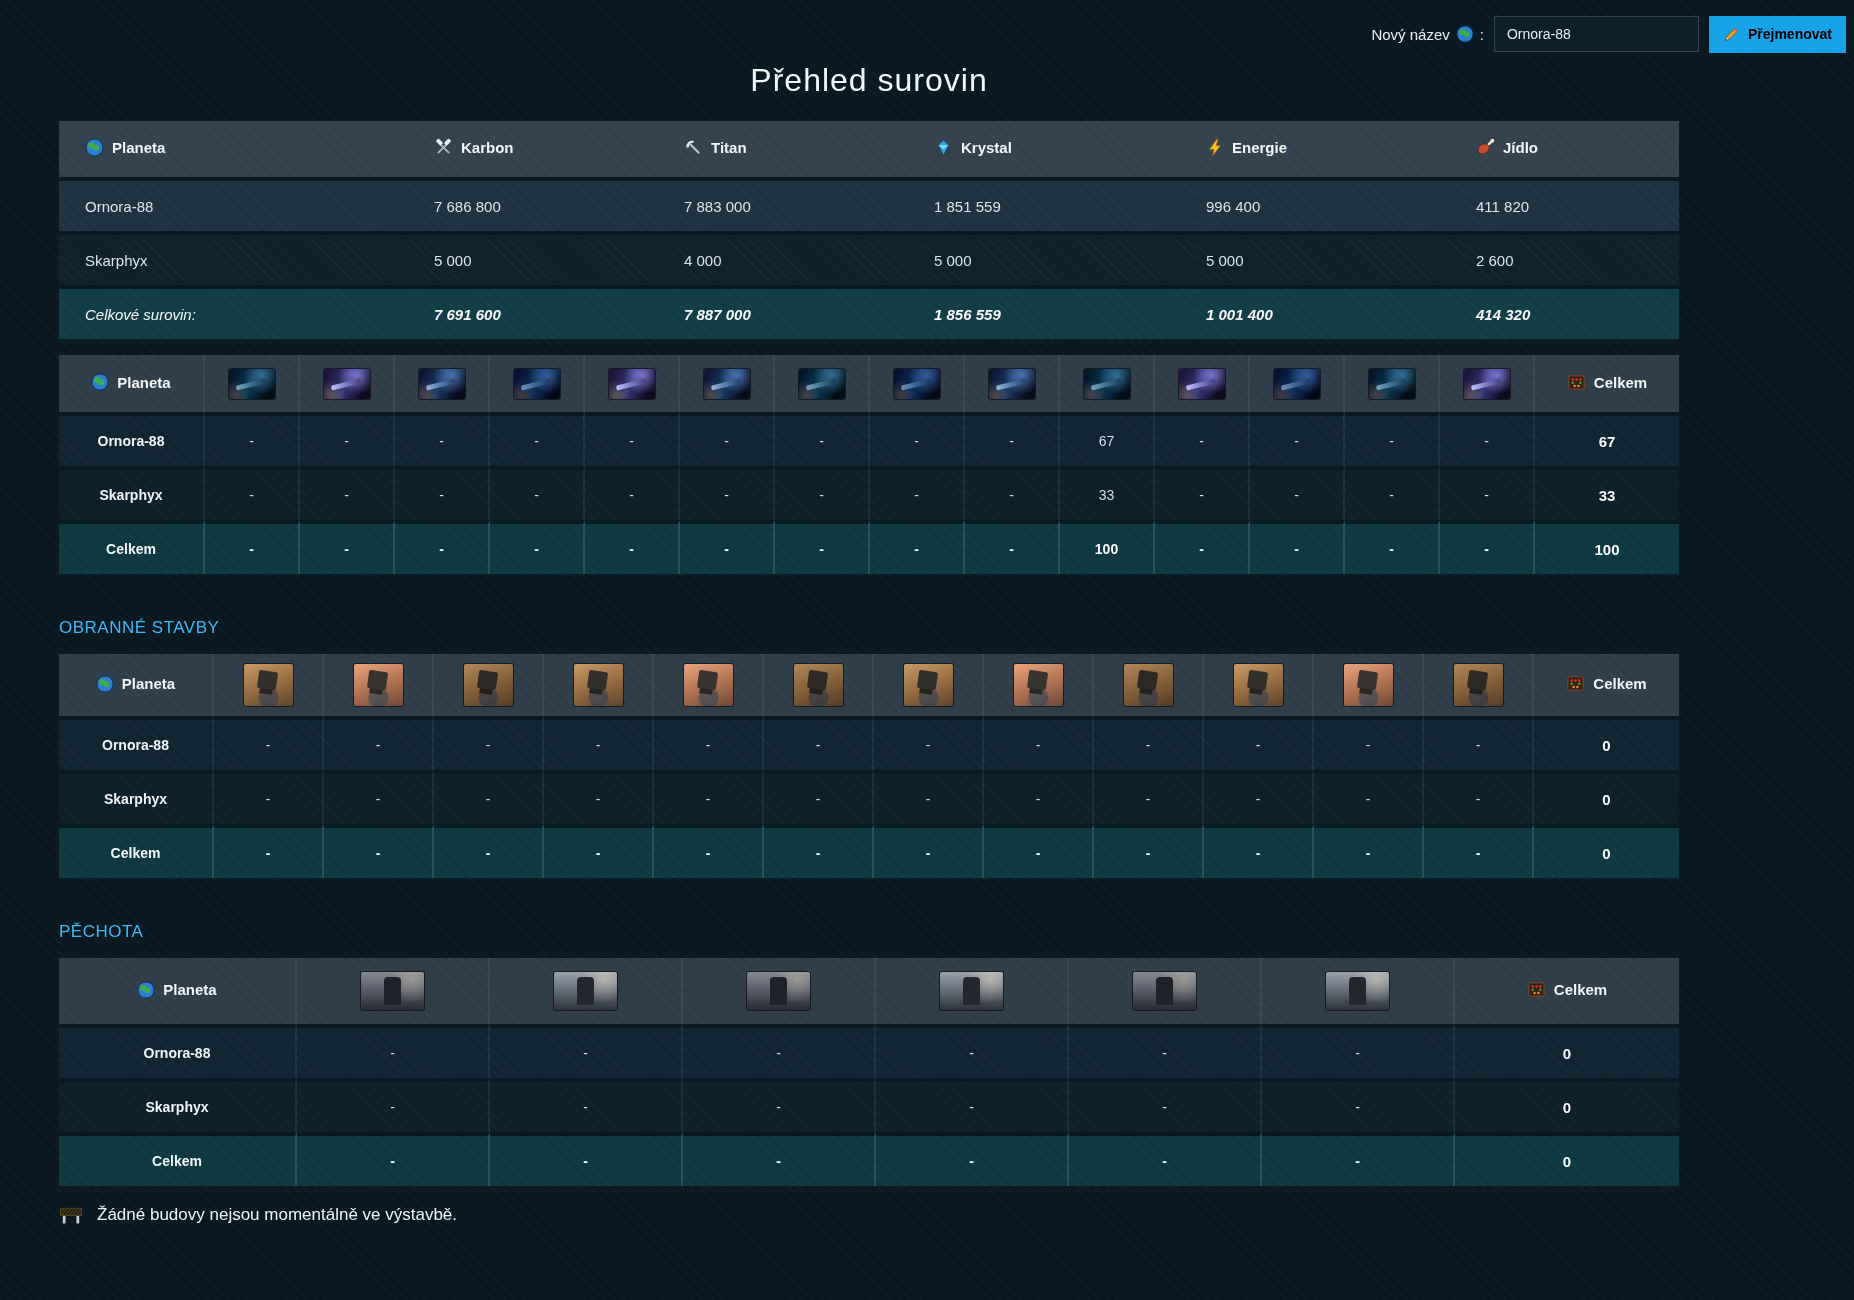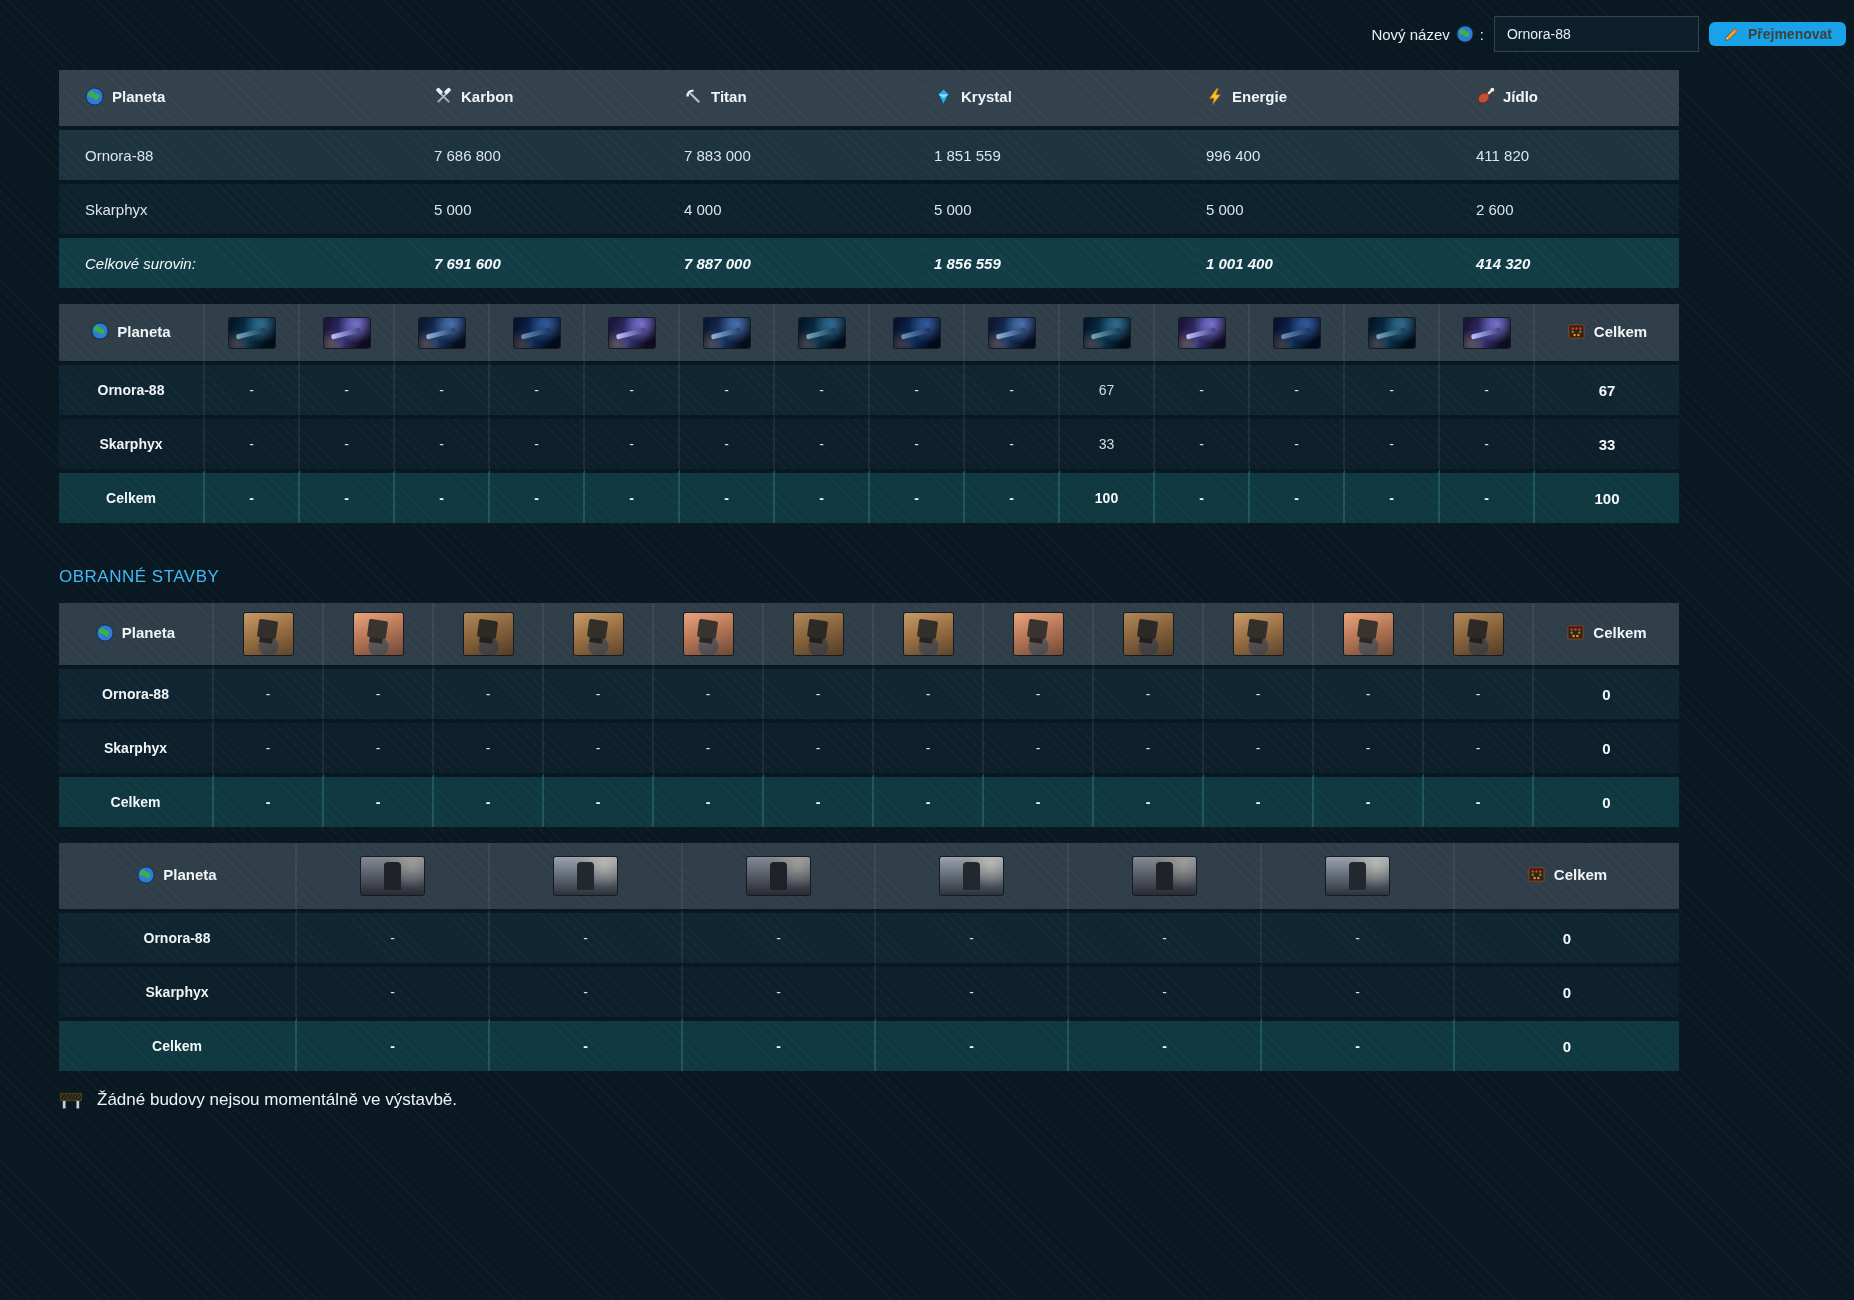"Přejmenovat" .rename-btn { border-radius: 6px -> 1px; color: #404040 -> #000000; height: 24px -> 37px }
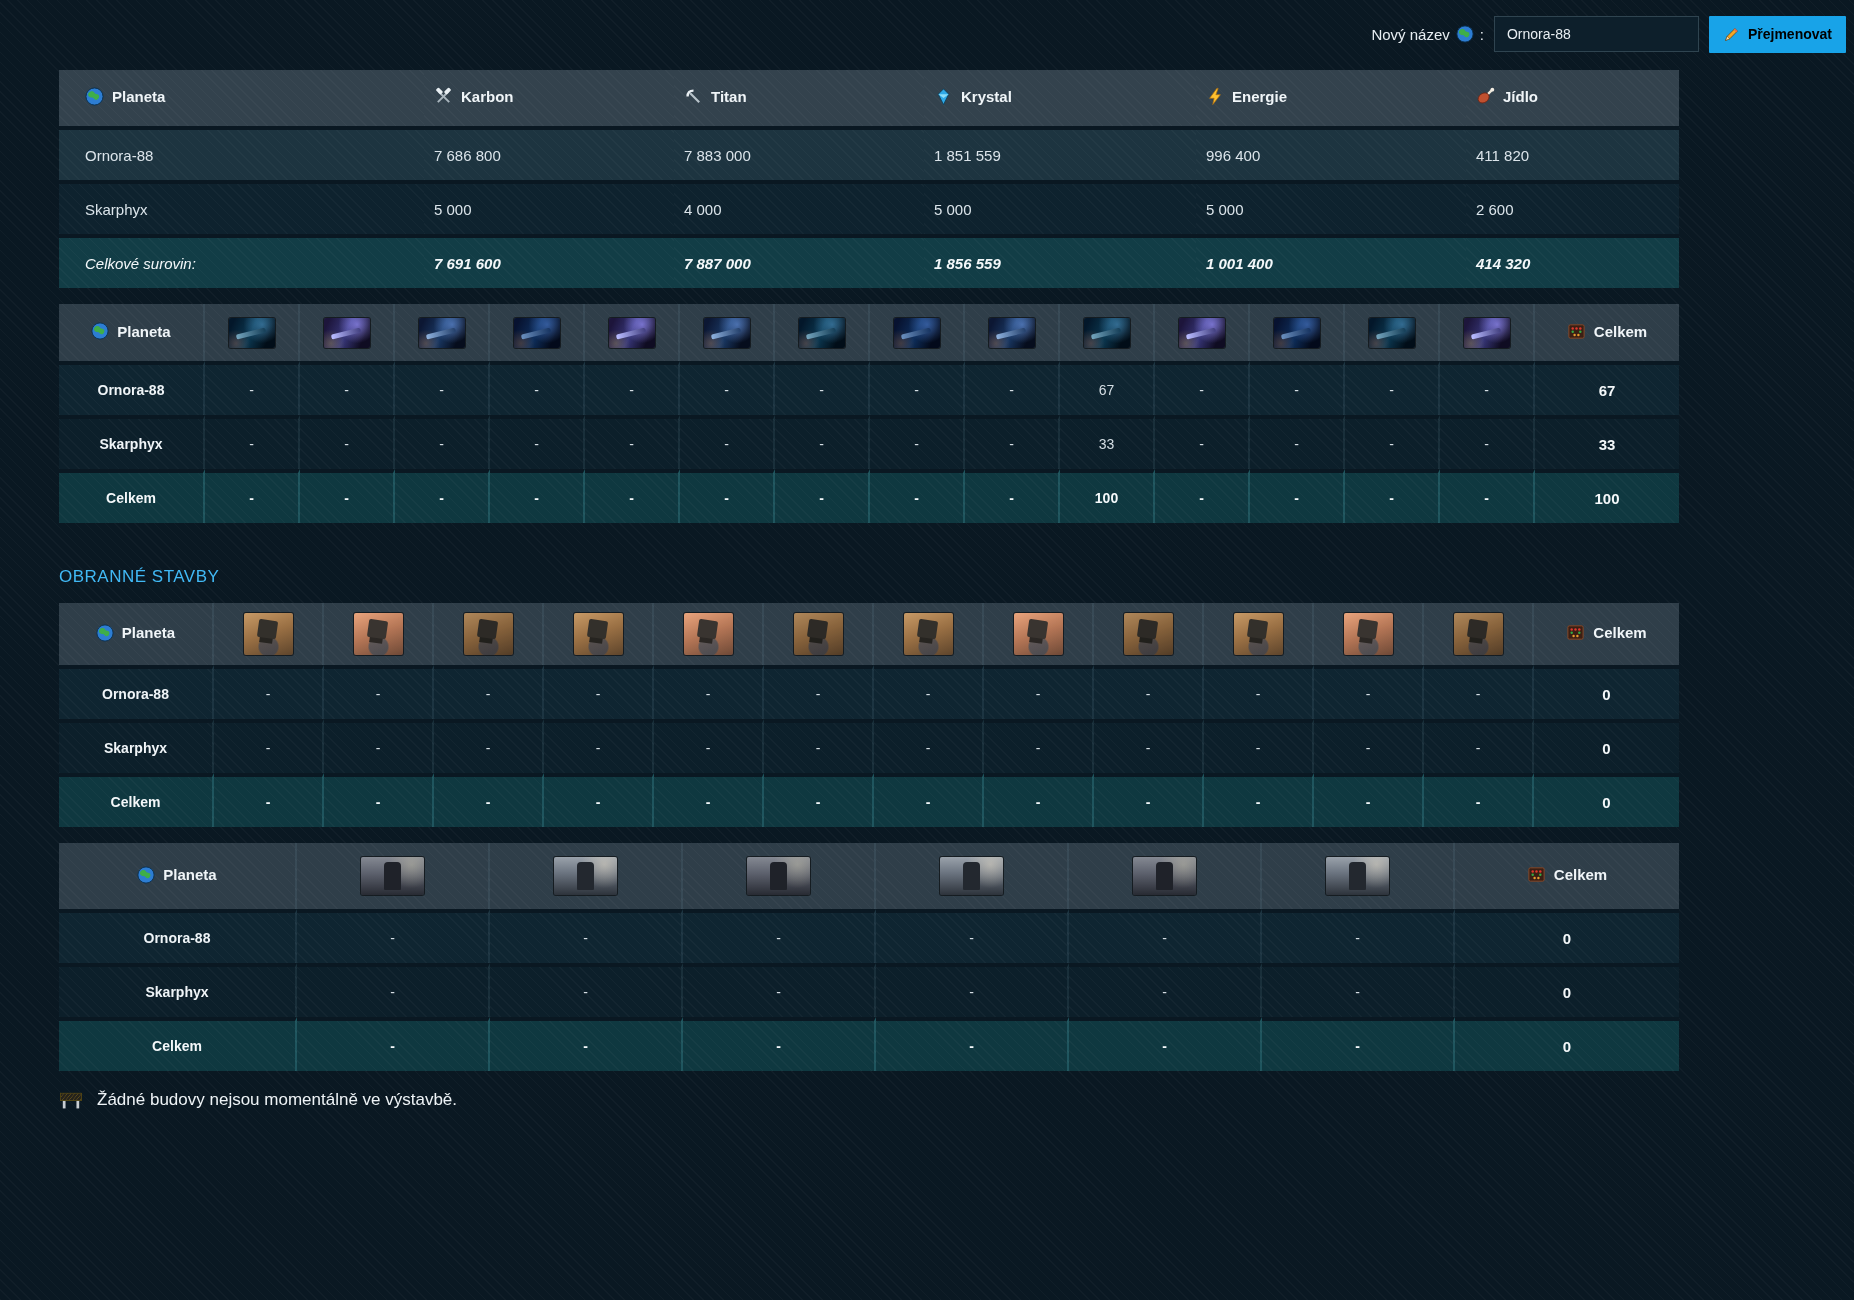"Přehled surovin" h1.page-title { html: none -> <h1>Přehled surovin</h1> }
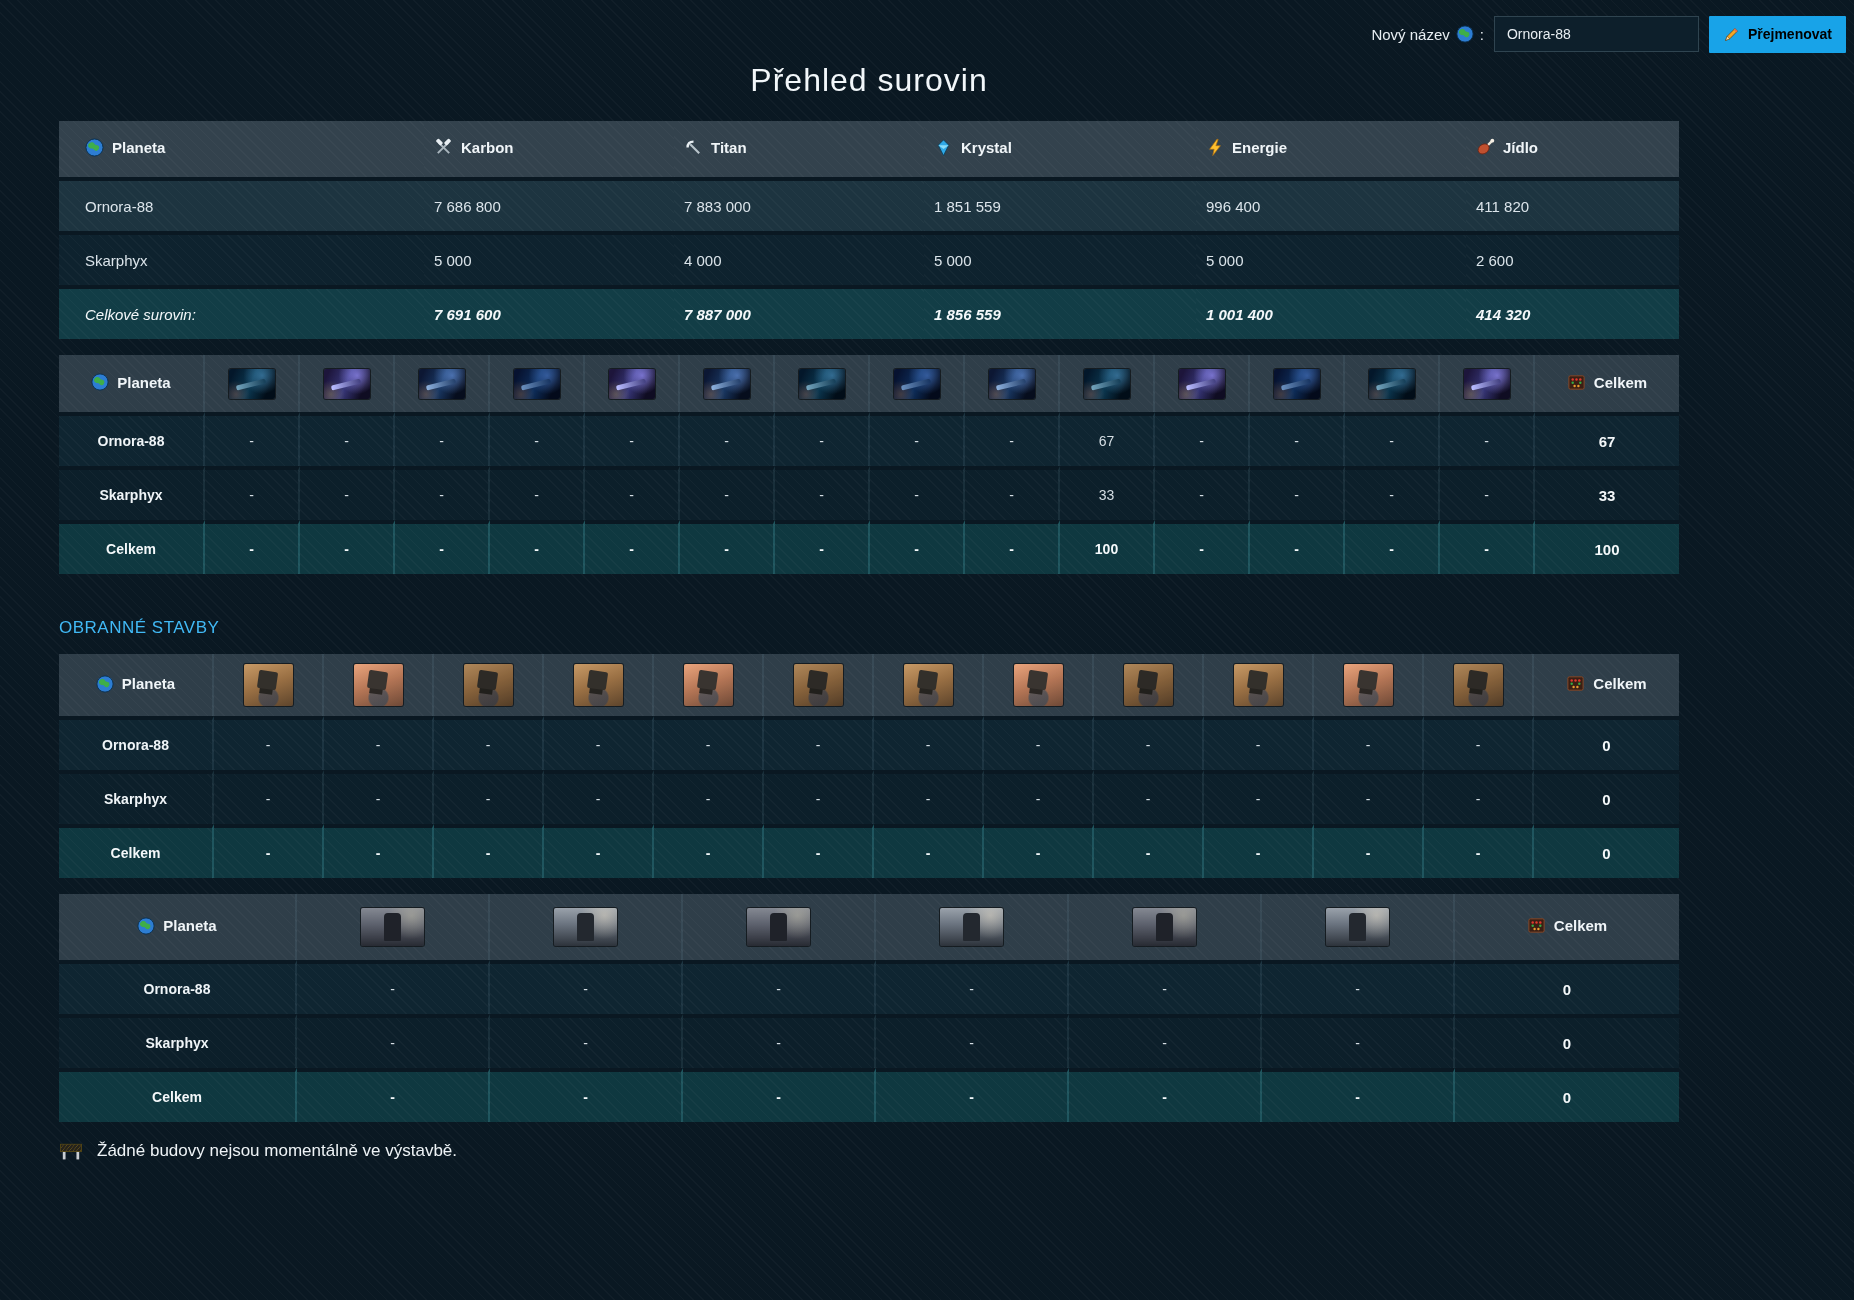"PĚCHOTA" div.section-title { html: none -> <div>PĚCHOTA</div> }
